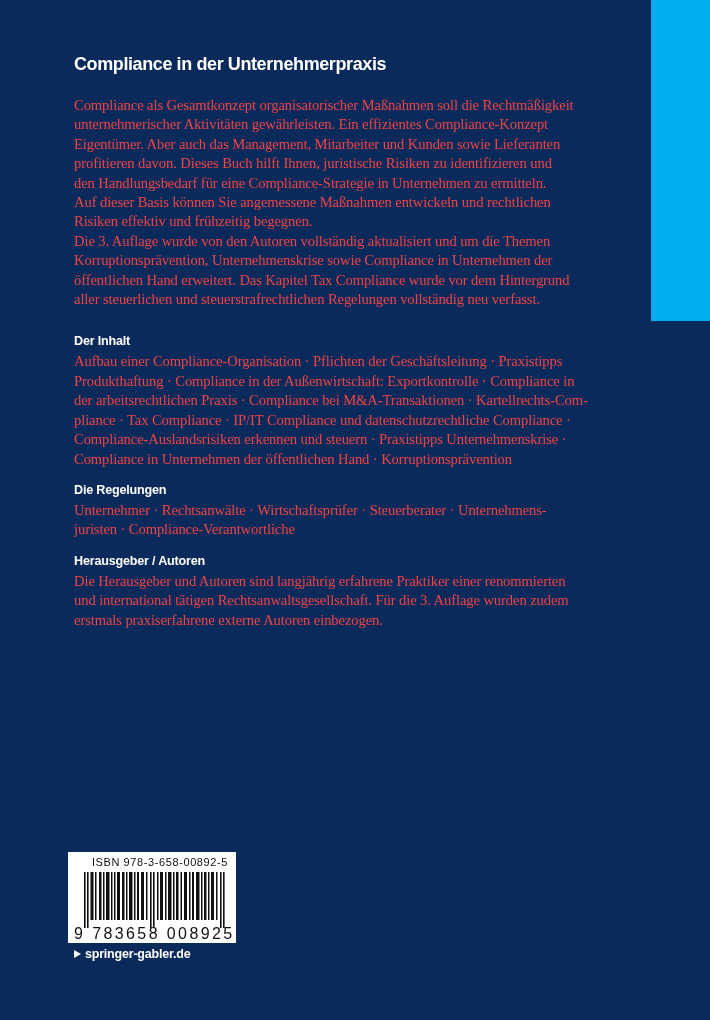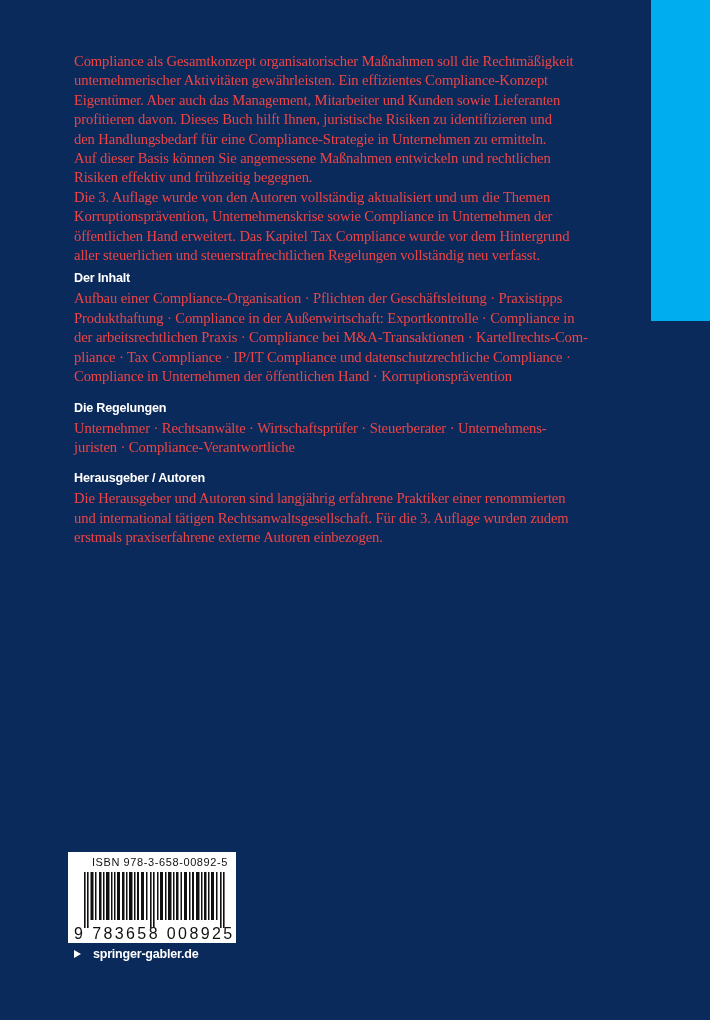"Compliance in der Unternehmerpraxis" h1.book-title { html: none -> <h1>Compliance in der Unternehmerpraxis</h1> }
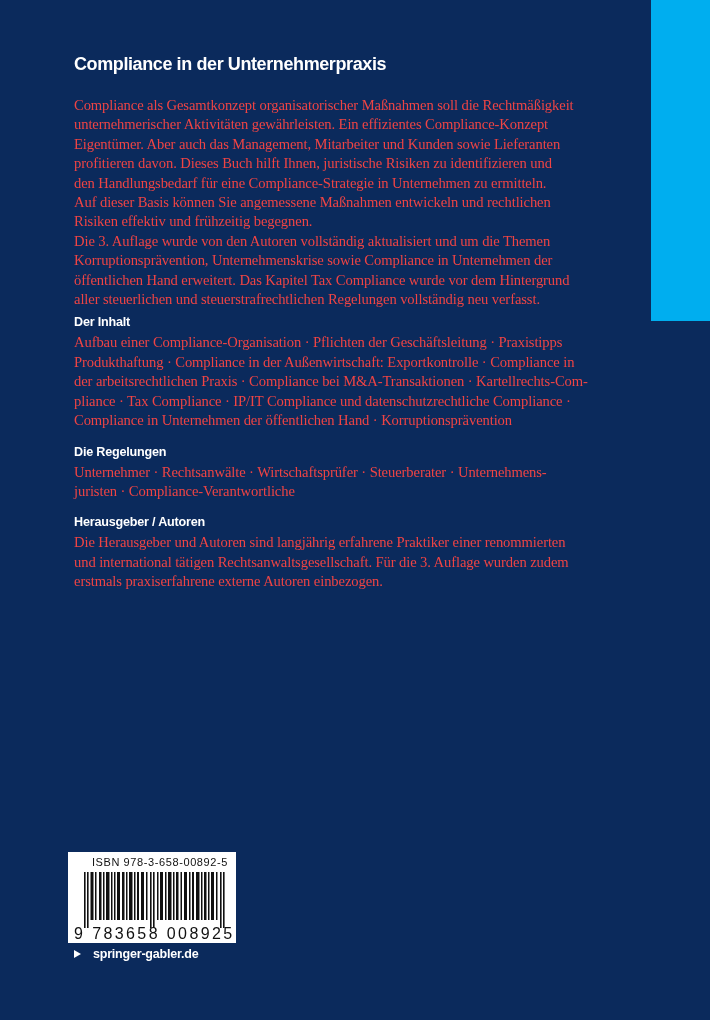"Der Inhalt" div.section { margin-top: 4px -> 23px }
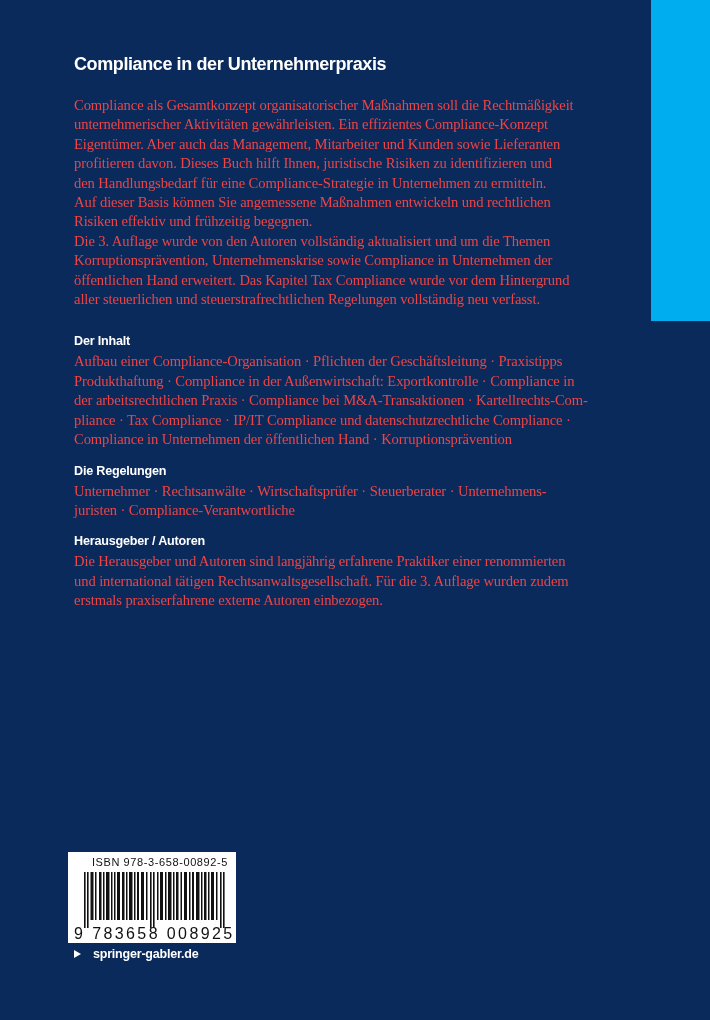"Compliance-Auslandsrisiken erkennen und" span.line { html: none -> <span>Compliance-Auslandsrisiken erkennen und steuern · Praxistipps Unternehmenskrise ·</span> }
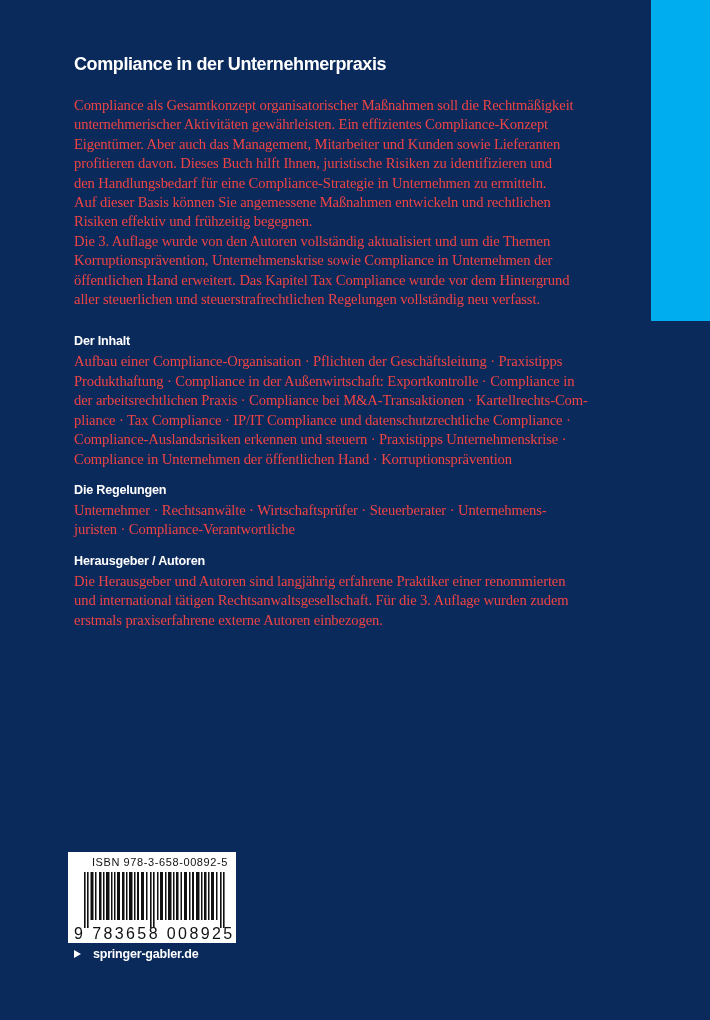"springer-gabler.de" .publisher-link { gap: 12px -> 4px }
